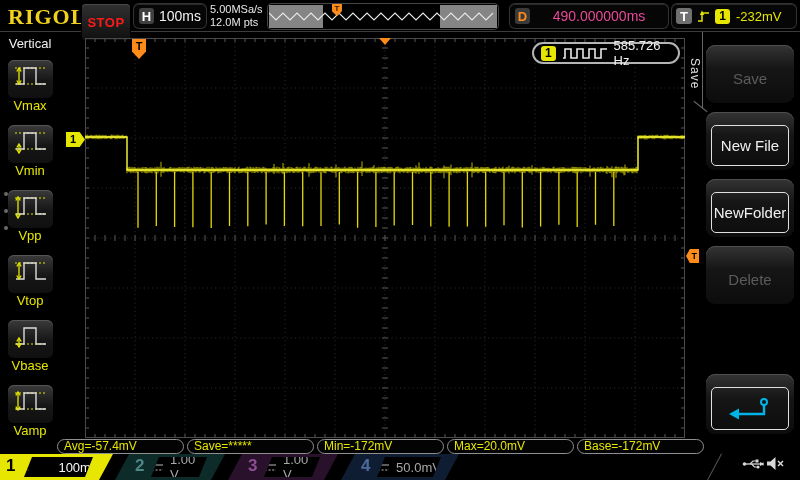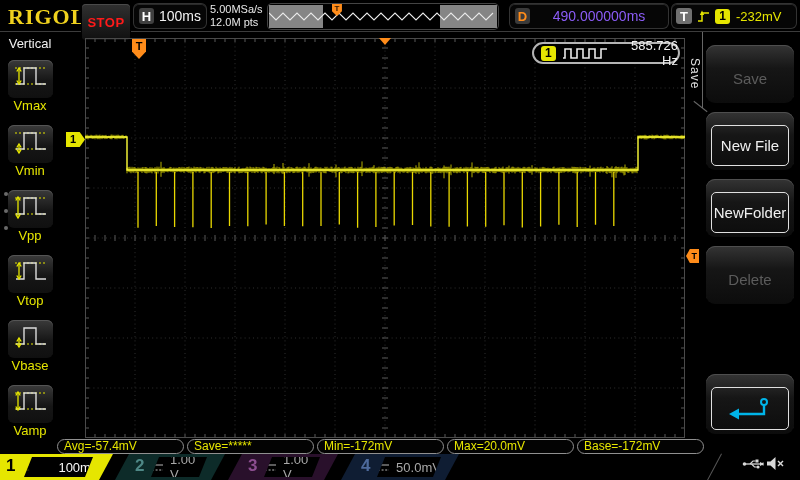"490.000000ms" .dval { color: #8b5cf6 -> #ec4899 }
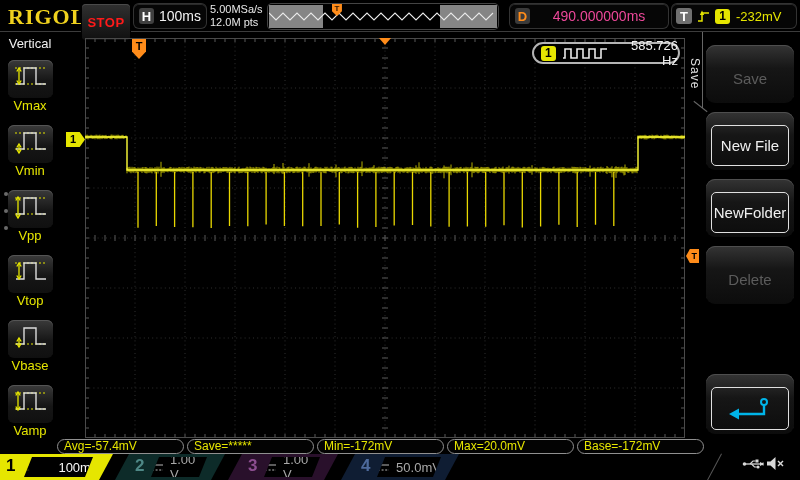"585.726 Hz" .freq-val { text-align: right -> none }
